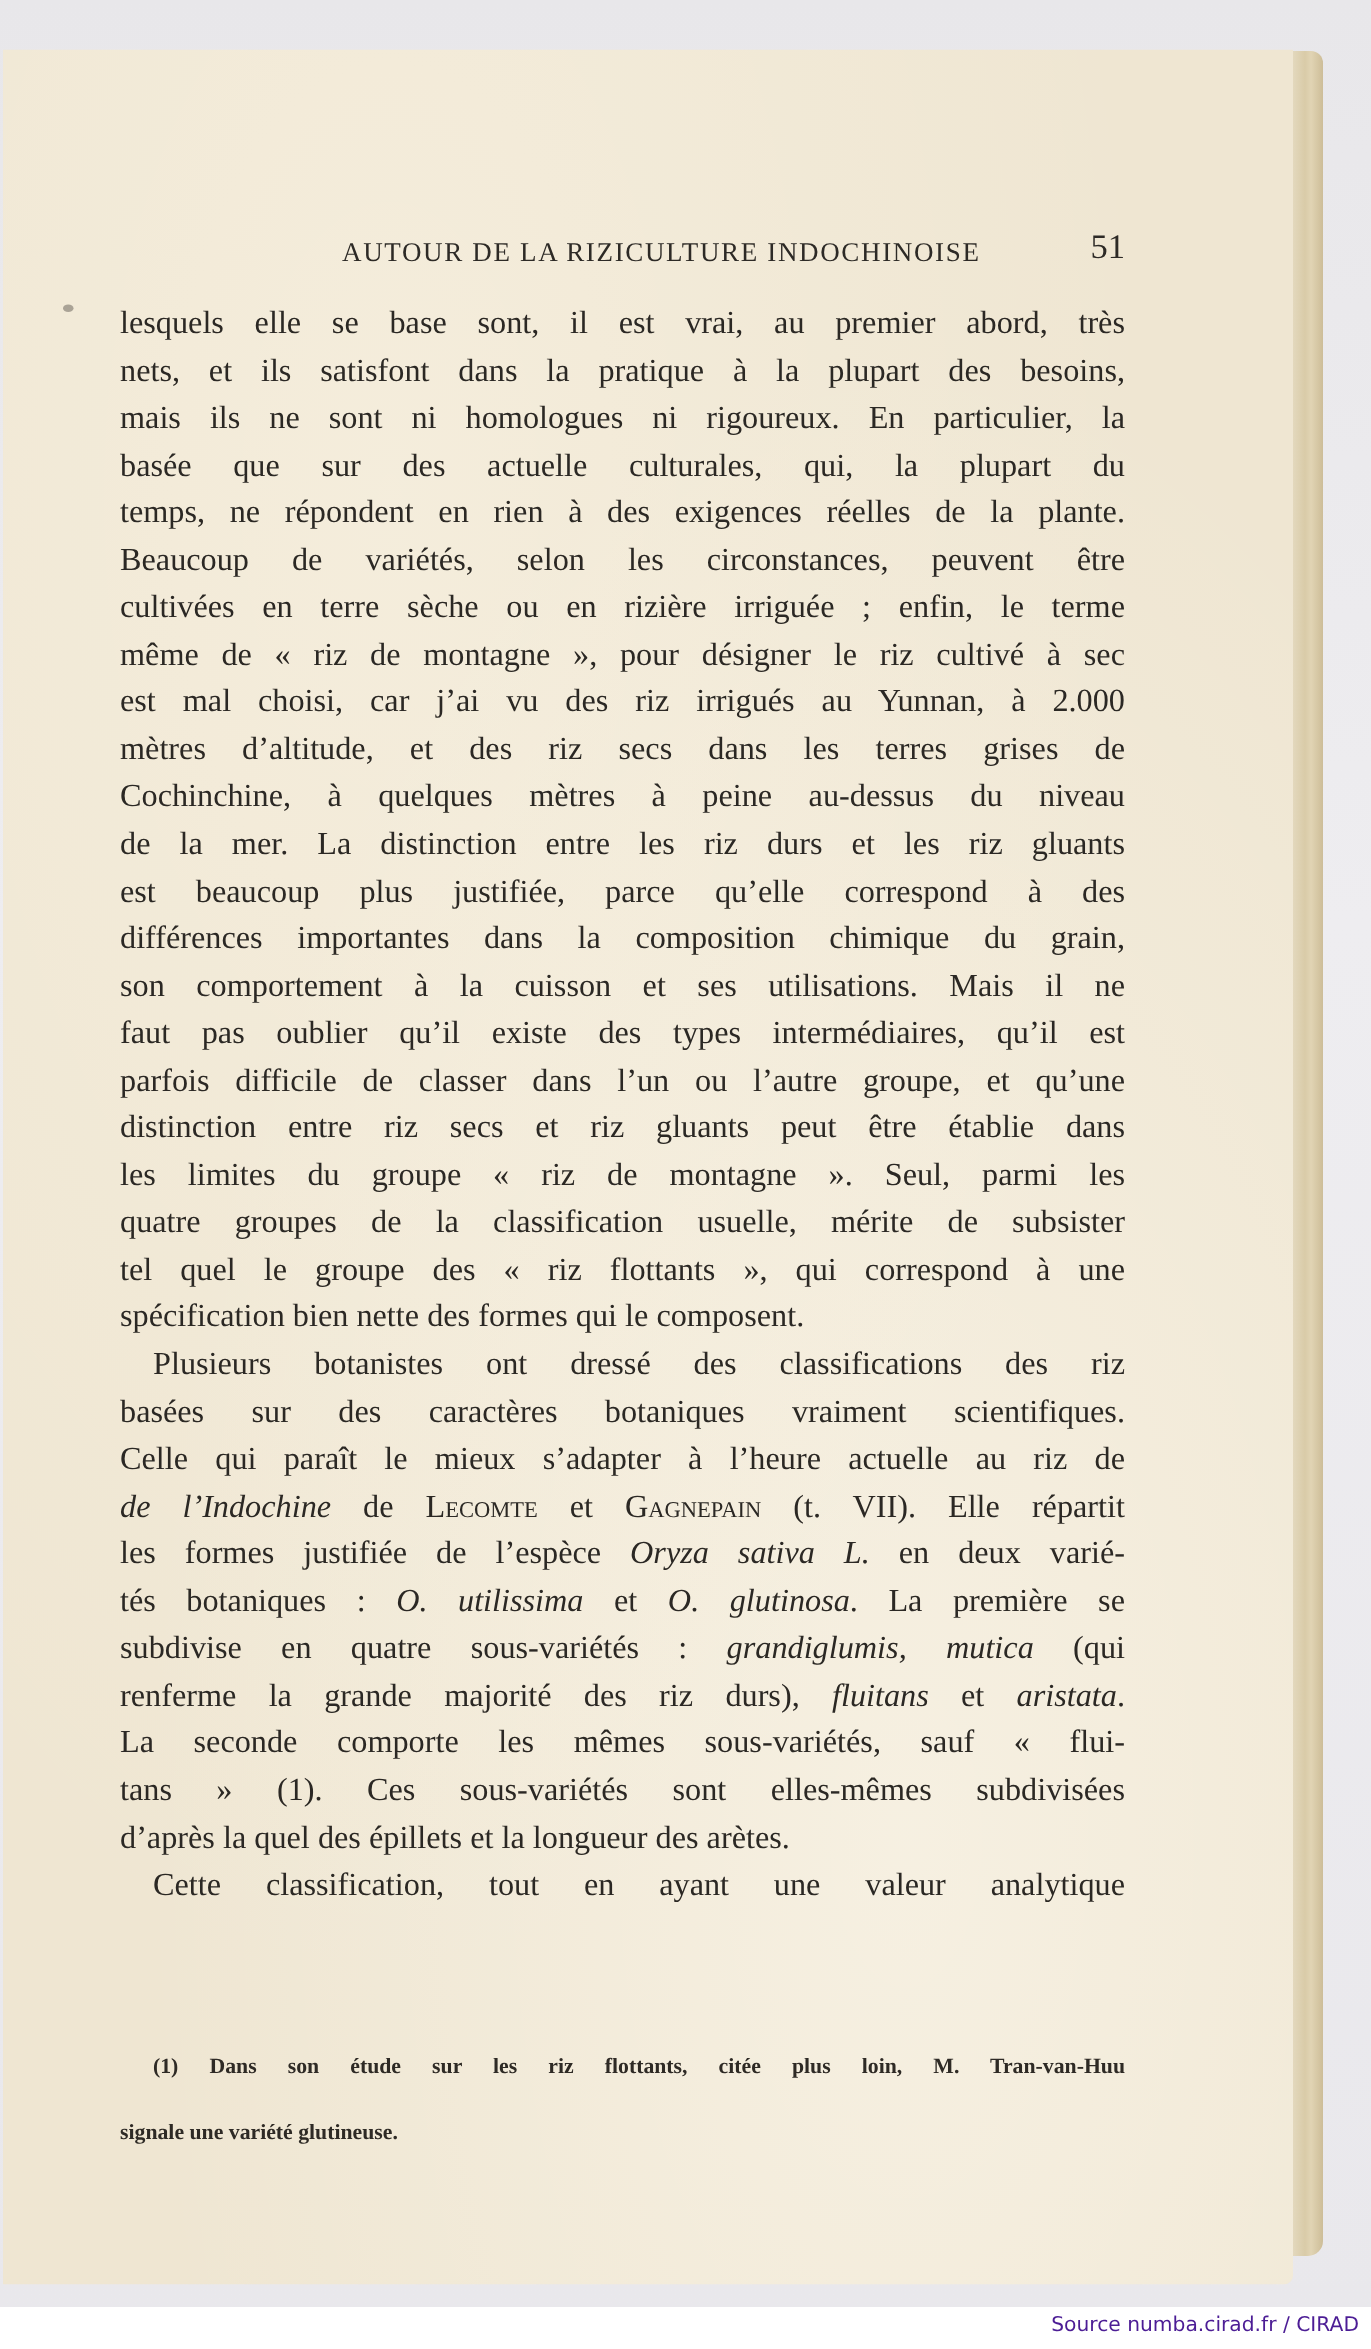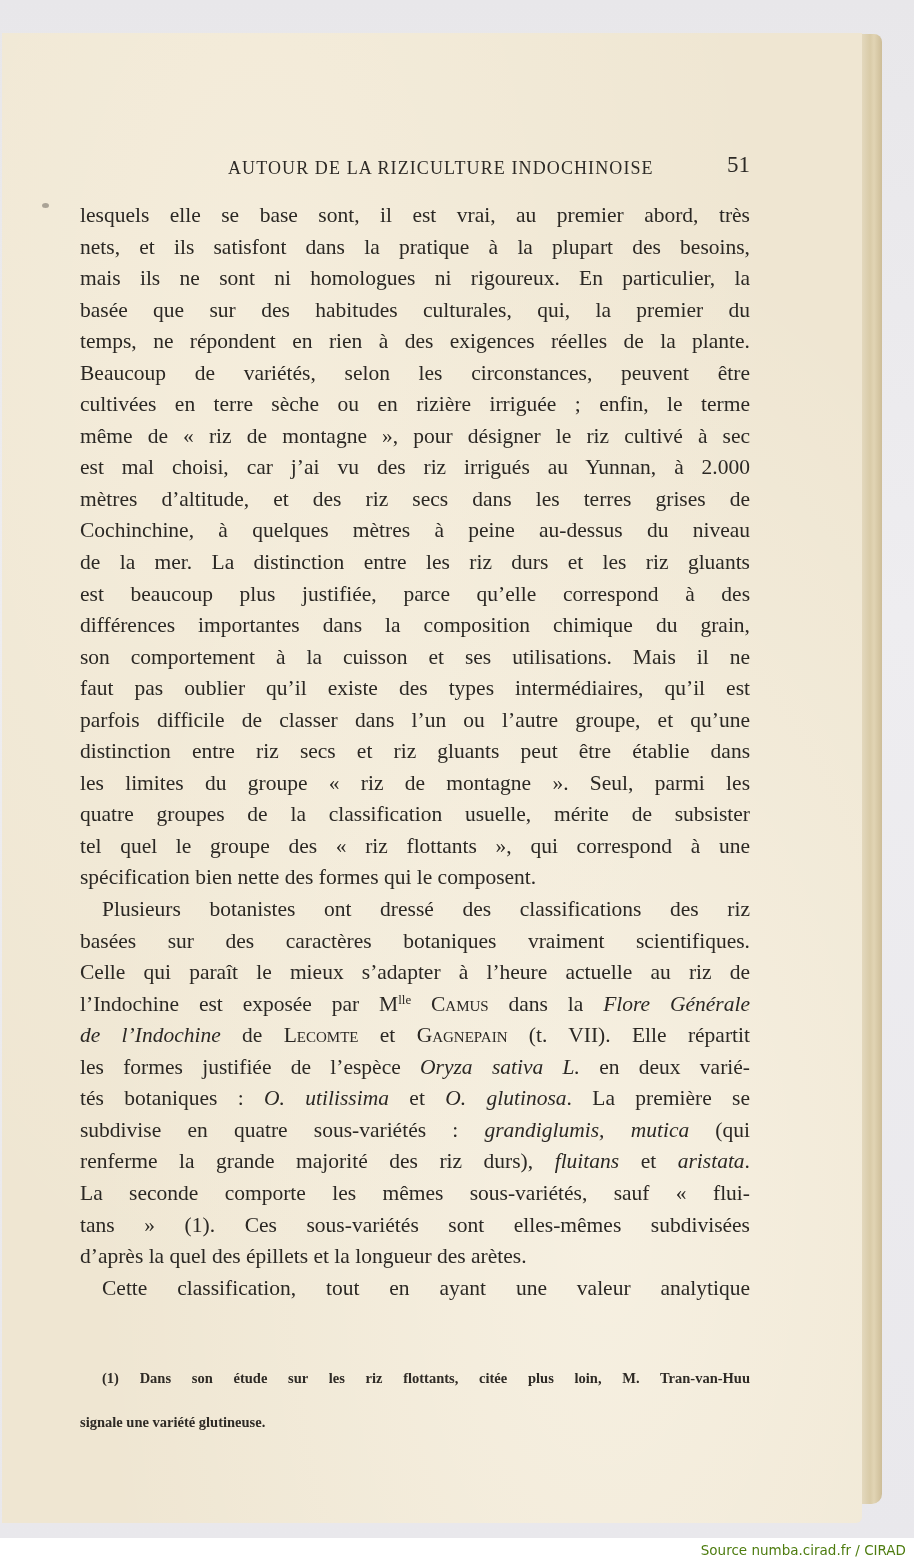"basée que sur des habitudes" span { text: habitudes culturales, qui, la premier -> actuelle culturales, qui, la plupart }
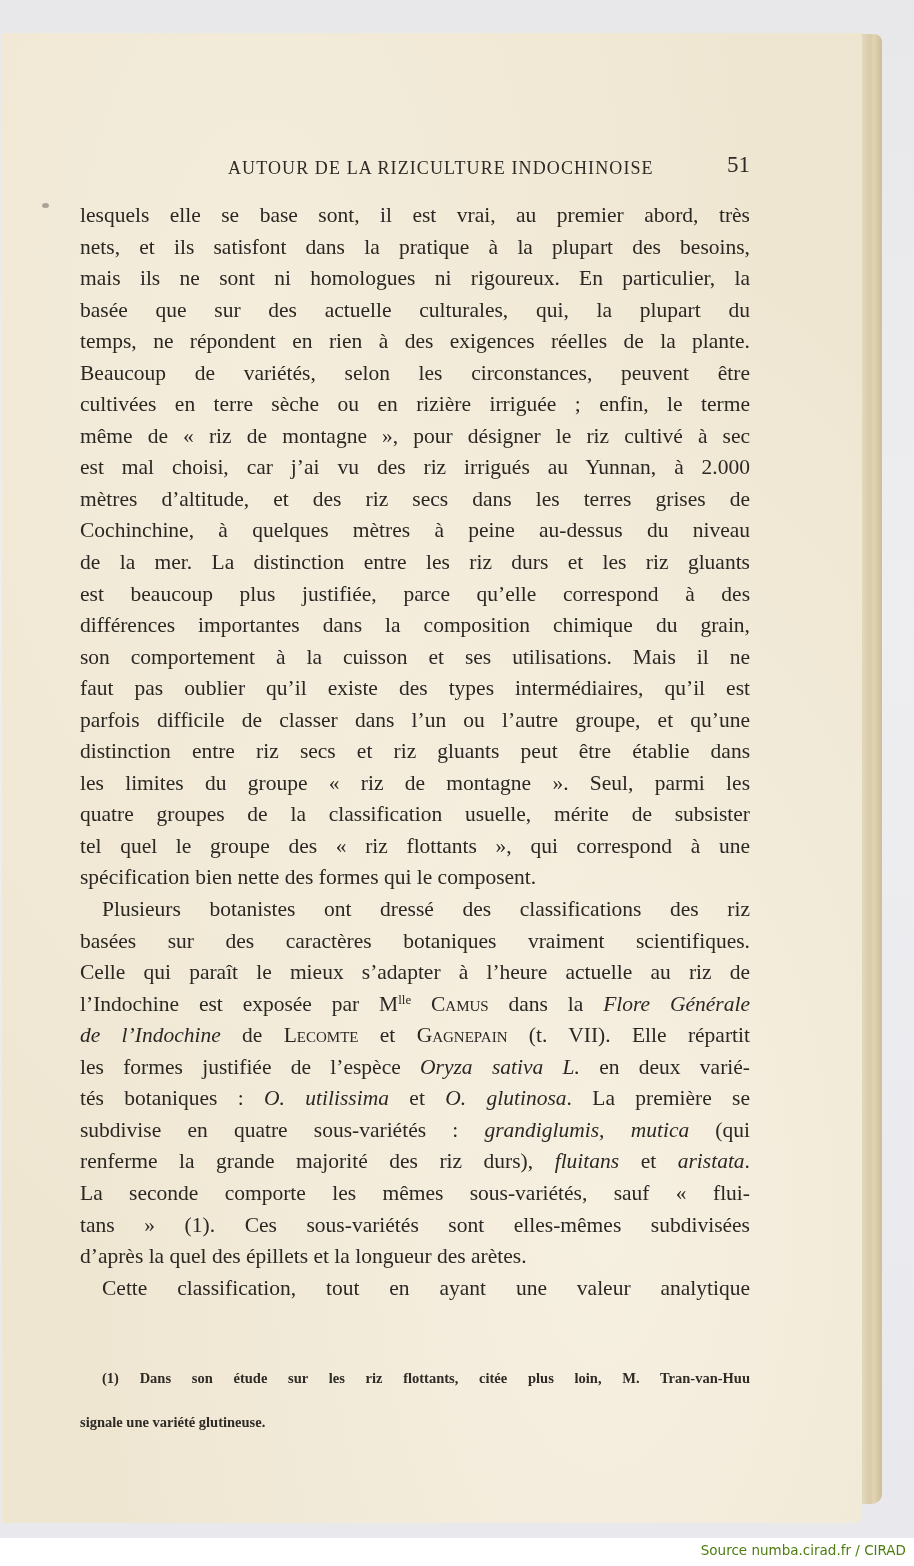"l’Indochine est exposée par Mlle" span.line { html: <span><span>l’Indochine est exposée par M</span><sup>lle</sup><span> </span><span>Camus</span><span> dans la </span><i>Flore Générale</i></span> -> none }
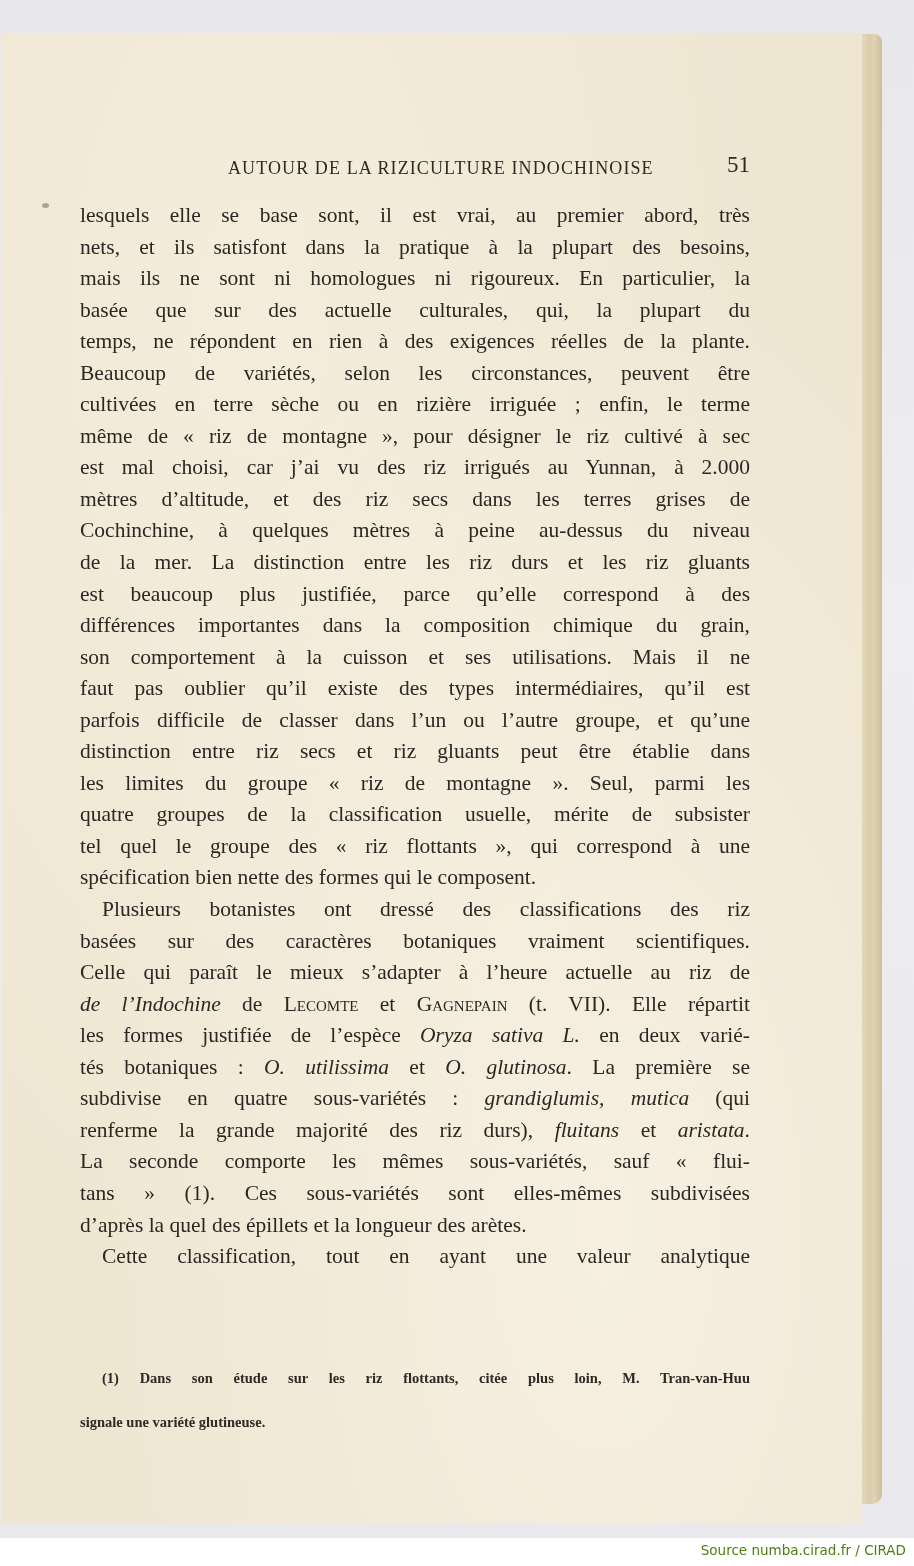"Source numba.cirad.fr / CIRAD" .source-caption { color: #4d7c0f -> #4c1d95 }
